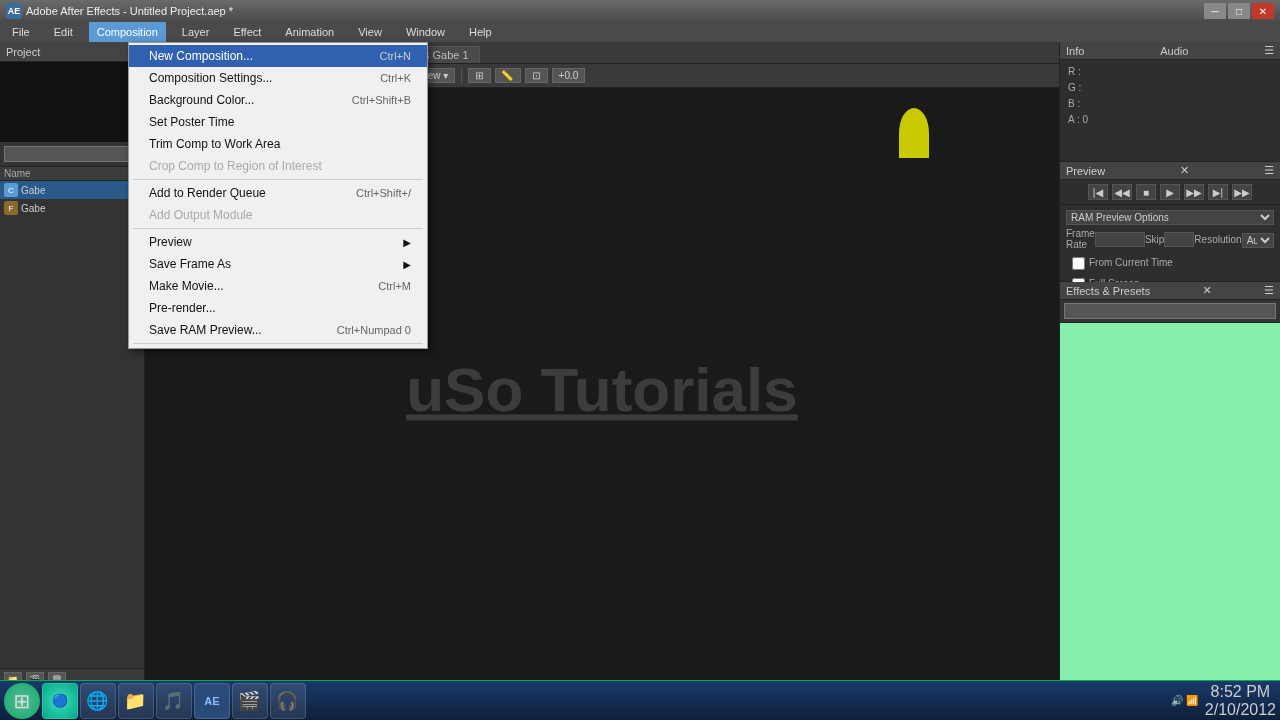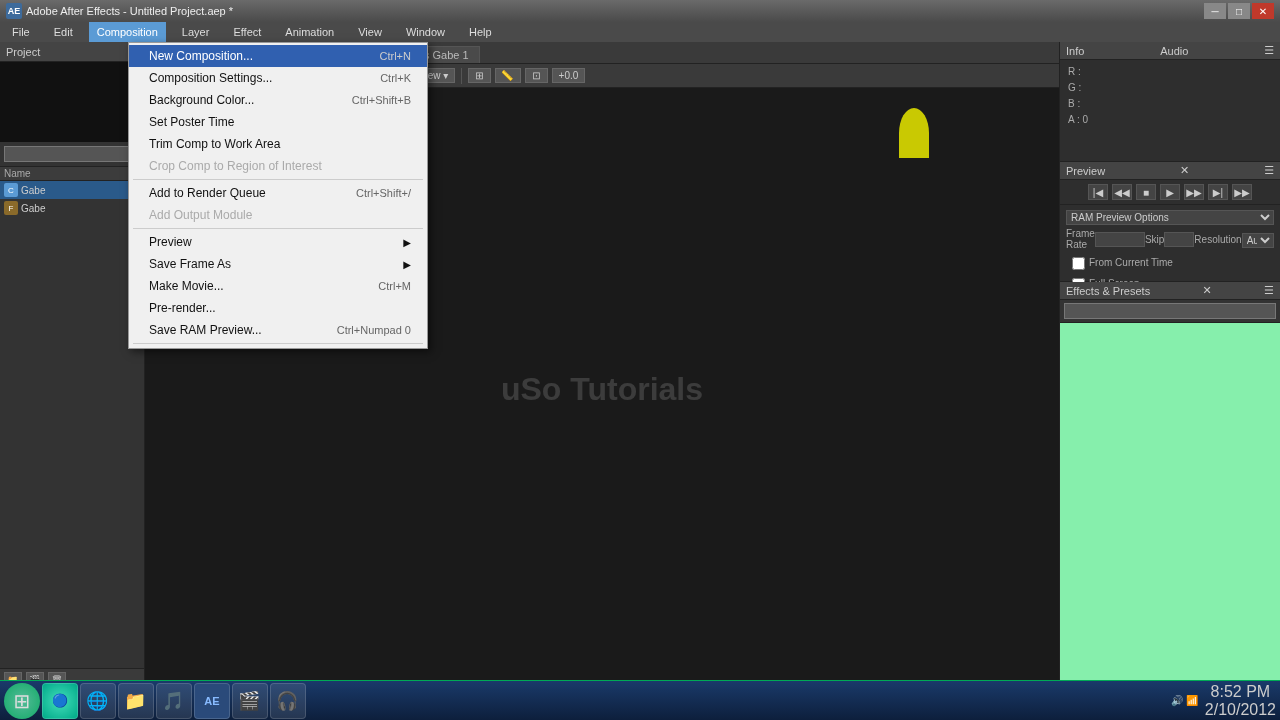"uSo Tutorials" #watermark { font-size: 32px -> 62px; text-decoration: none -> underline }
